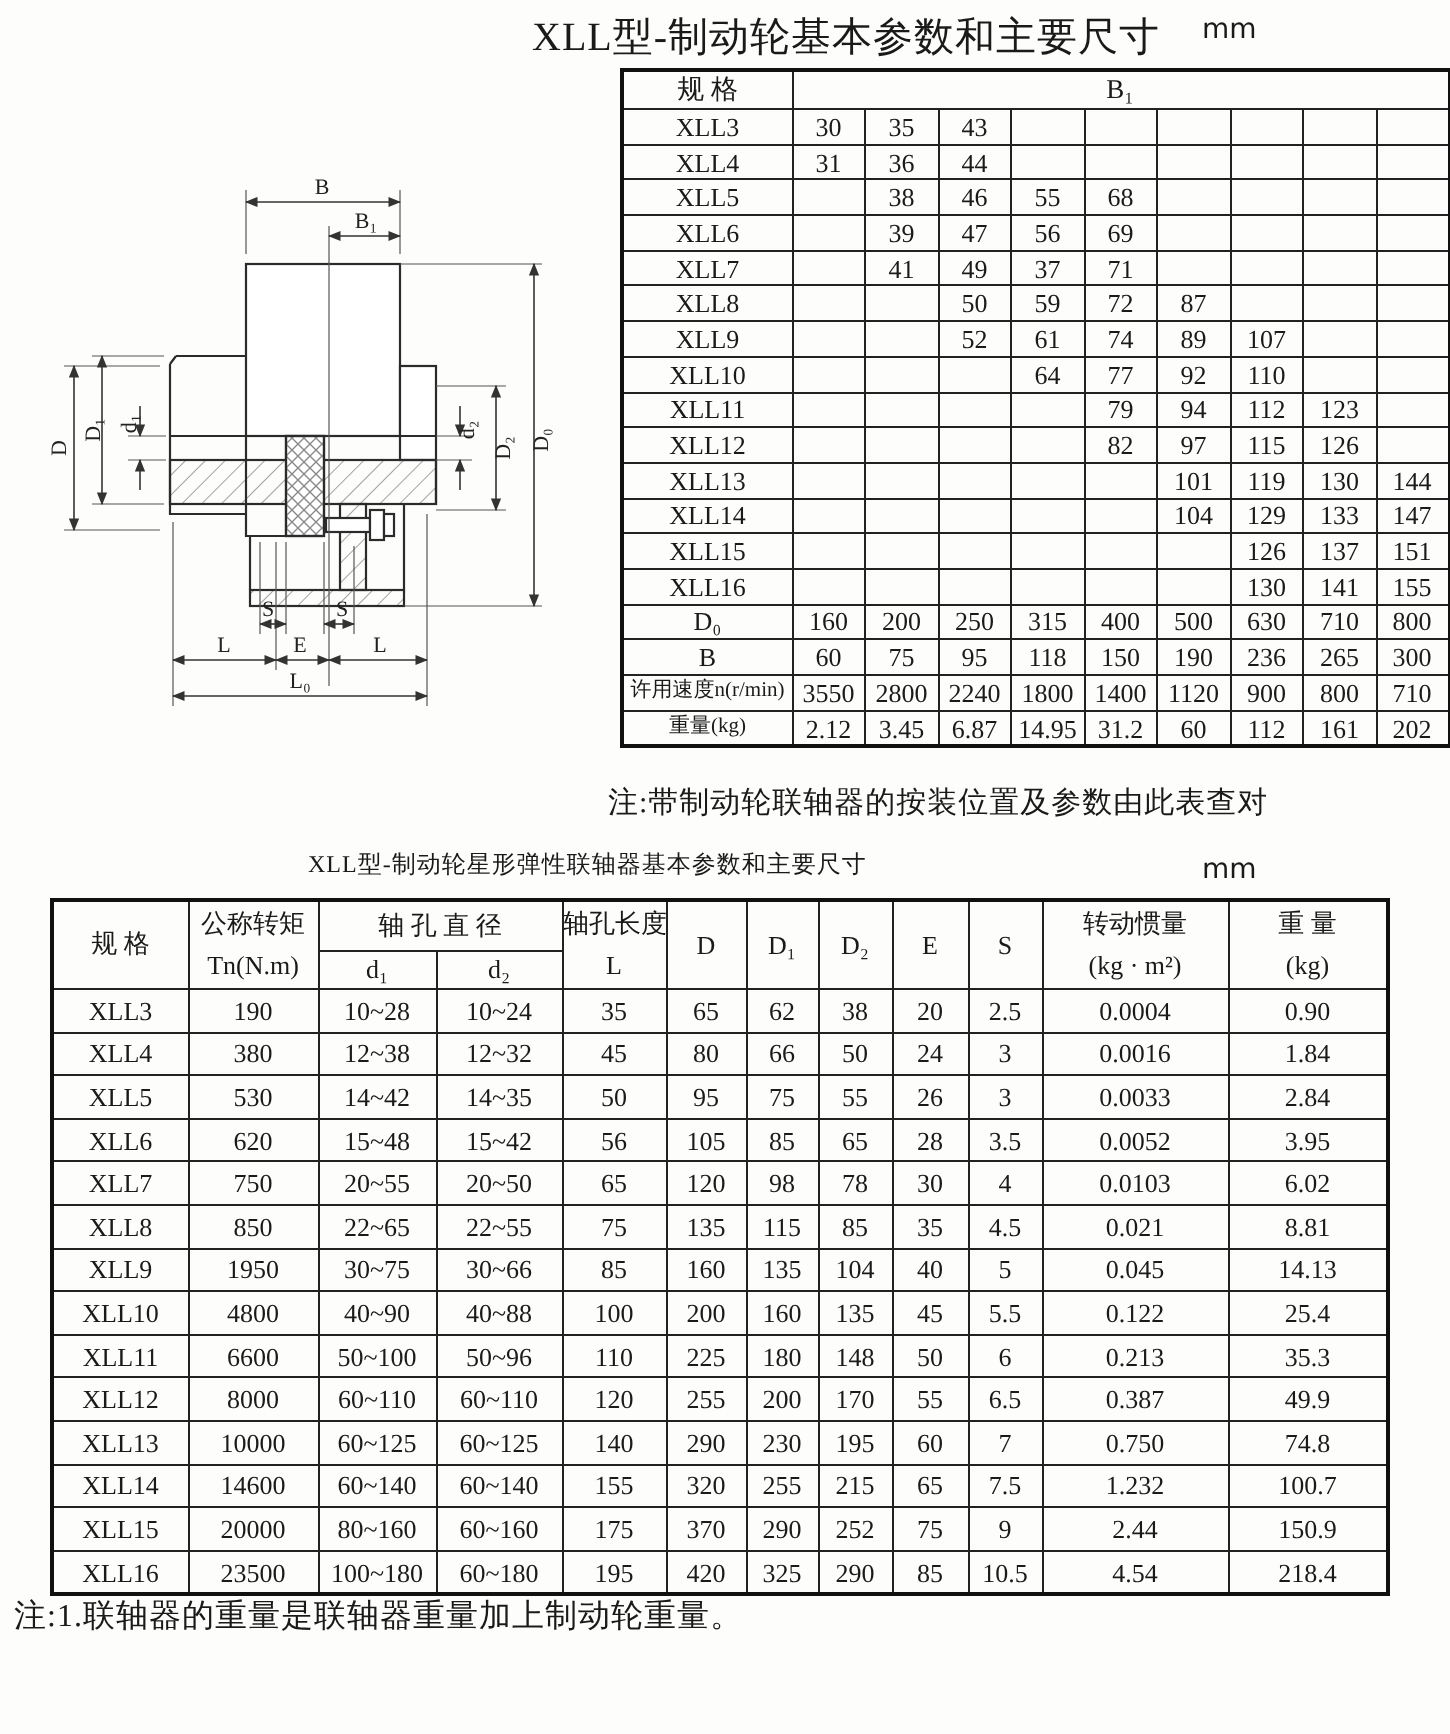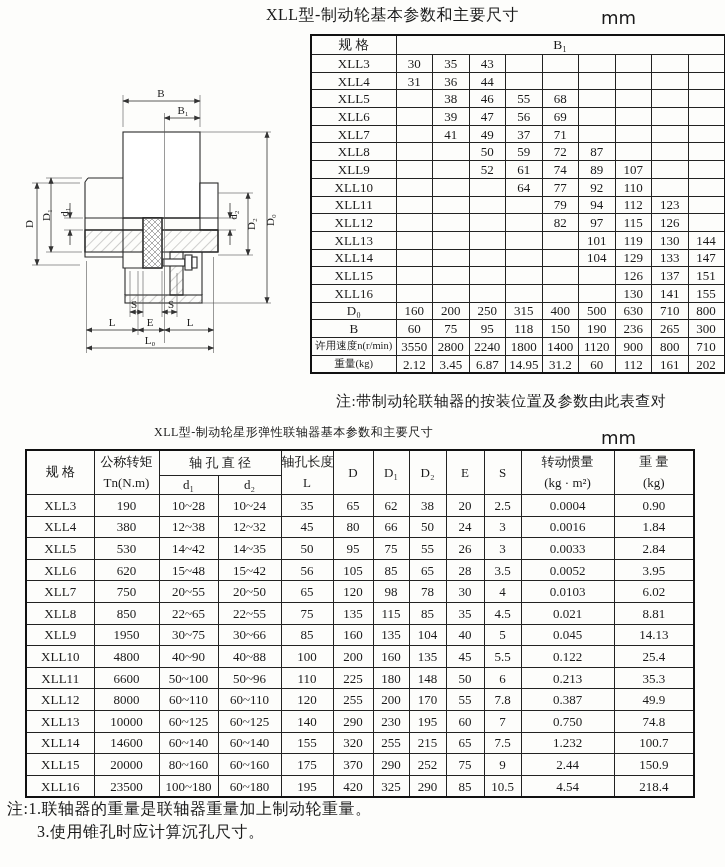"XLL型-制动轮基本参数和主要尺寸" .title1 { font-size: 16px -> 20px }
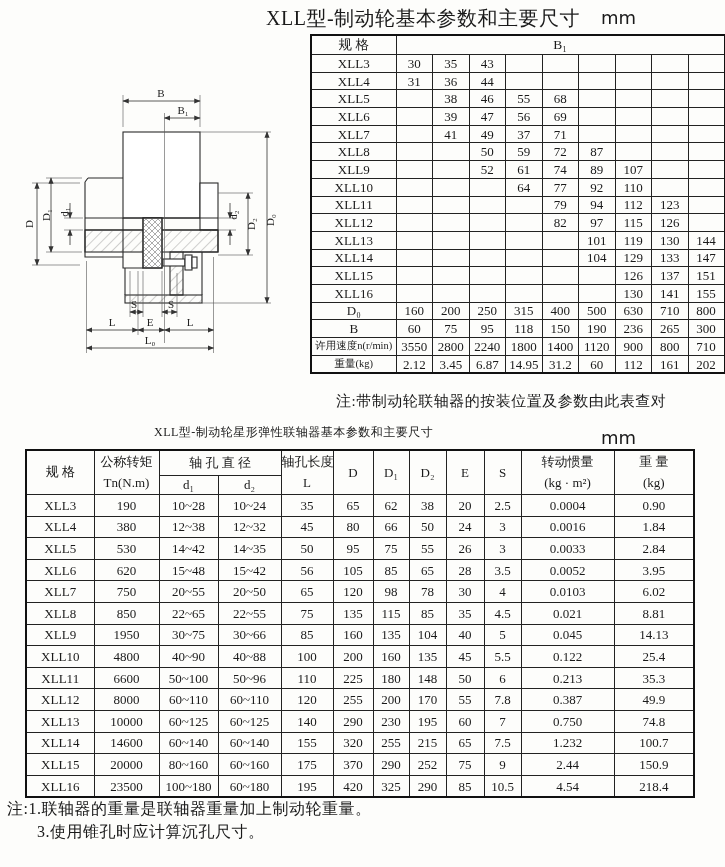"mm" .unit-label { font-size: 18px -> 14px }
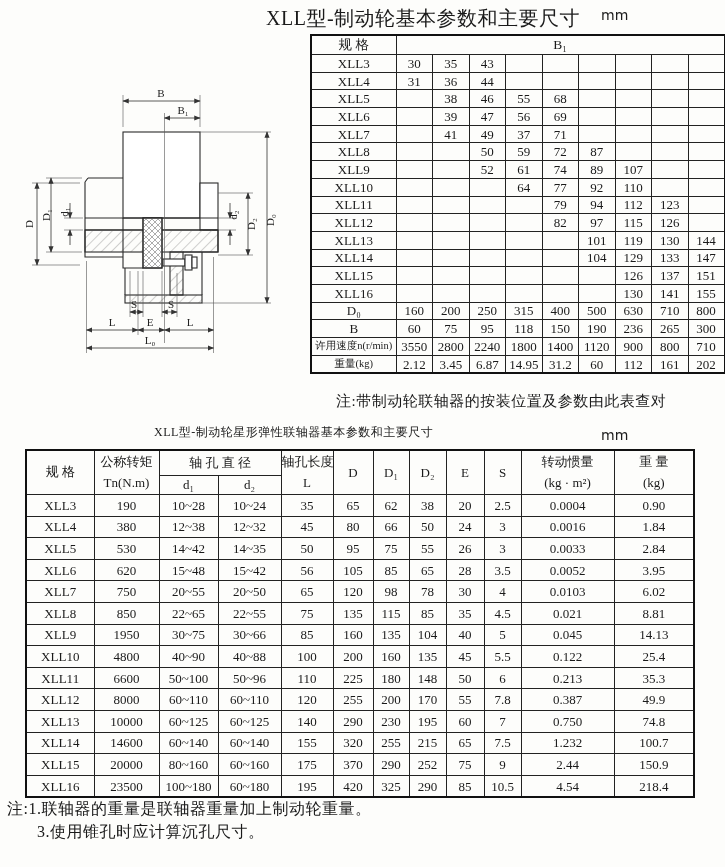"注:带制动轮联轴器的按装位置及参数由此表查对" .note1 { margin-left: 32px -> none }
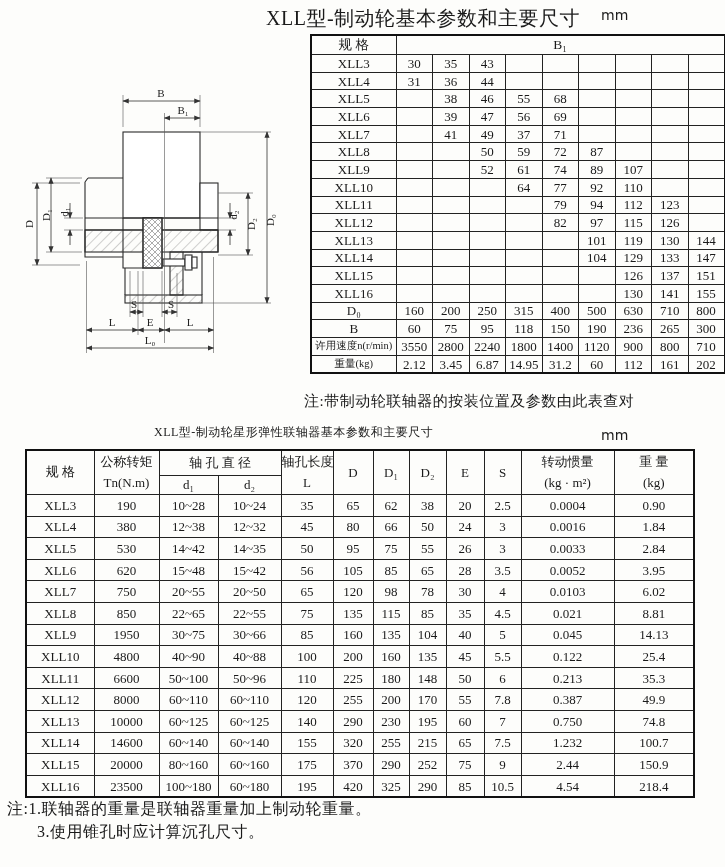"7.8" td { text: 7.8 -> 6.5 }
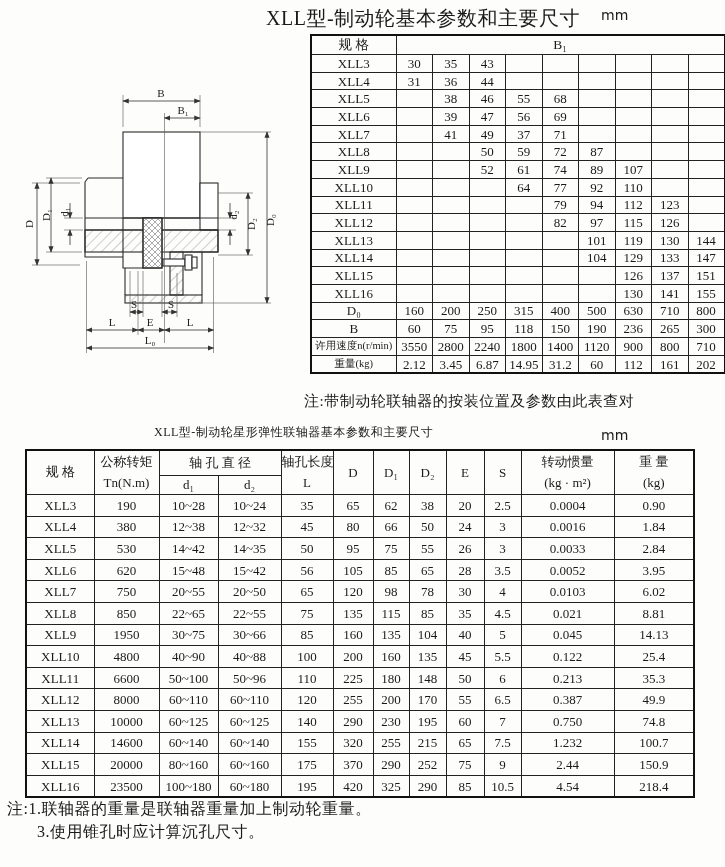"3.使用锥孔时应计算沉孔尺寸。" div.indent { html: <div>3.使用锥孔时应计算沉孔尺寸。</div> -> none }
